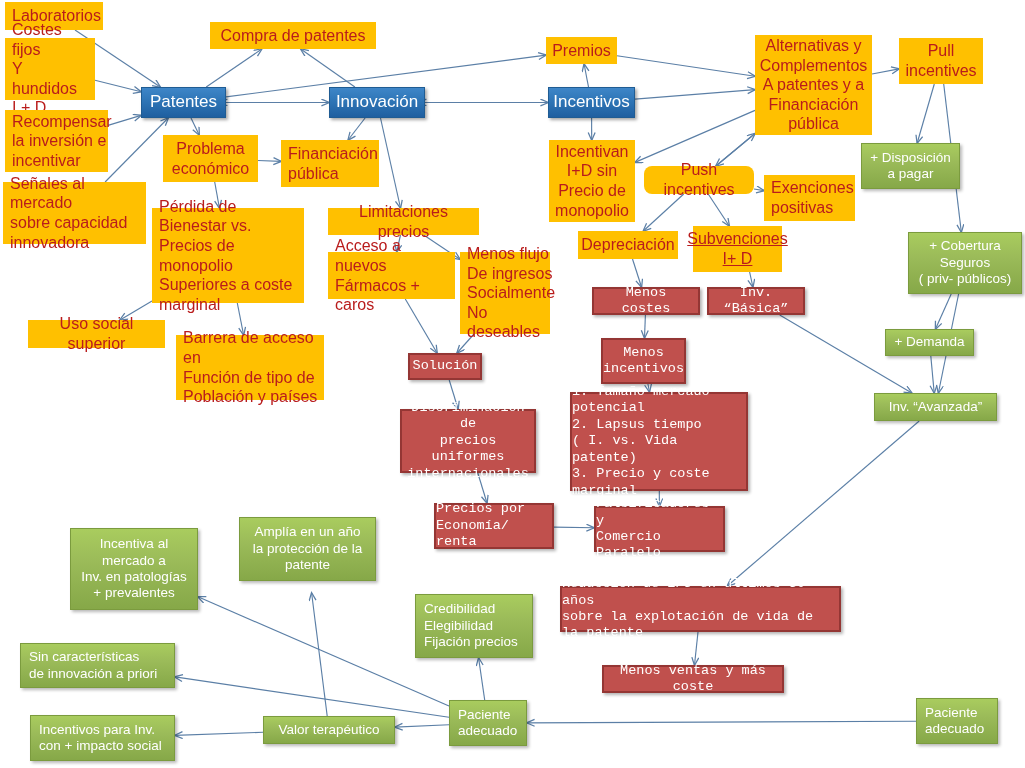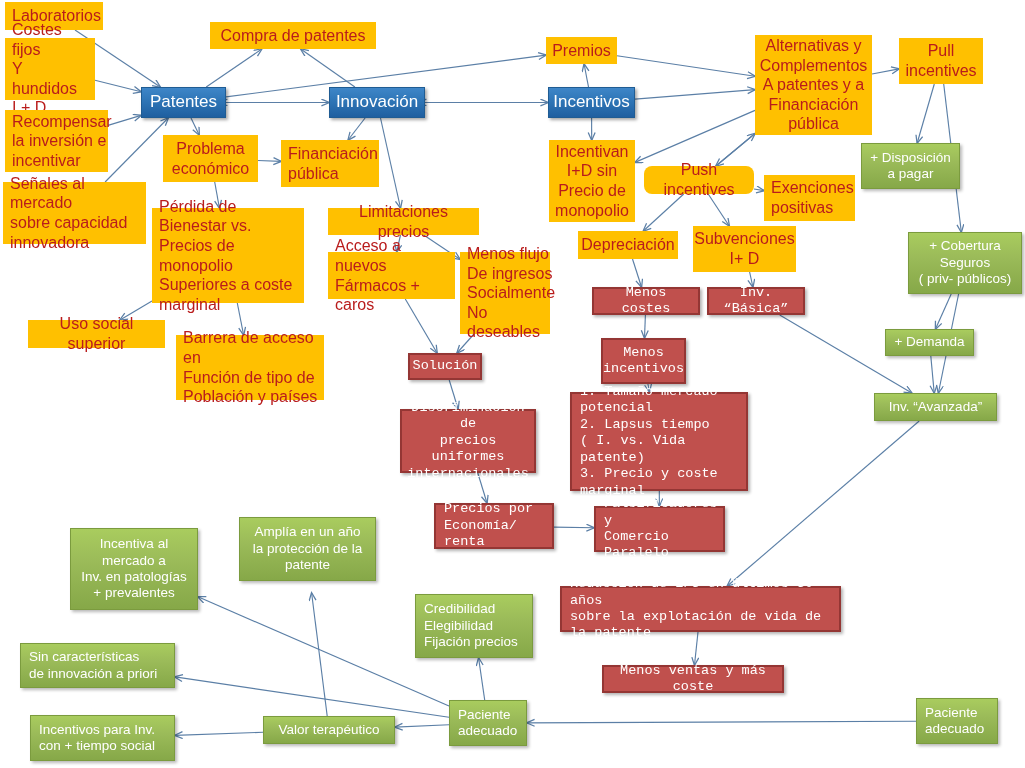"Subvenciones" div.node { text-decoration: none -> underline; width: 103px -> 89px }
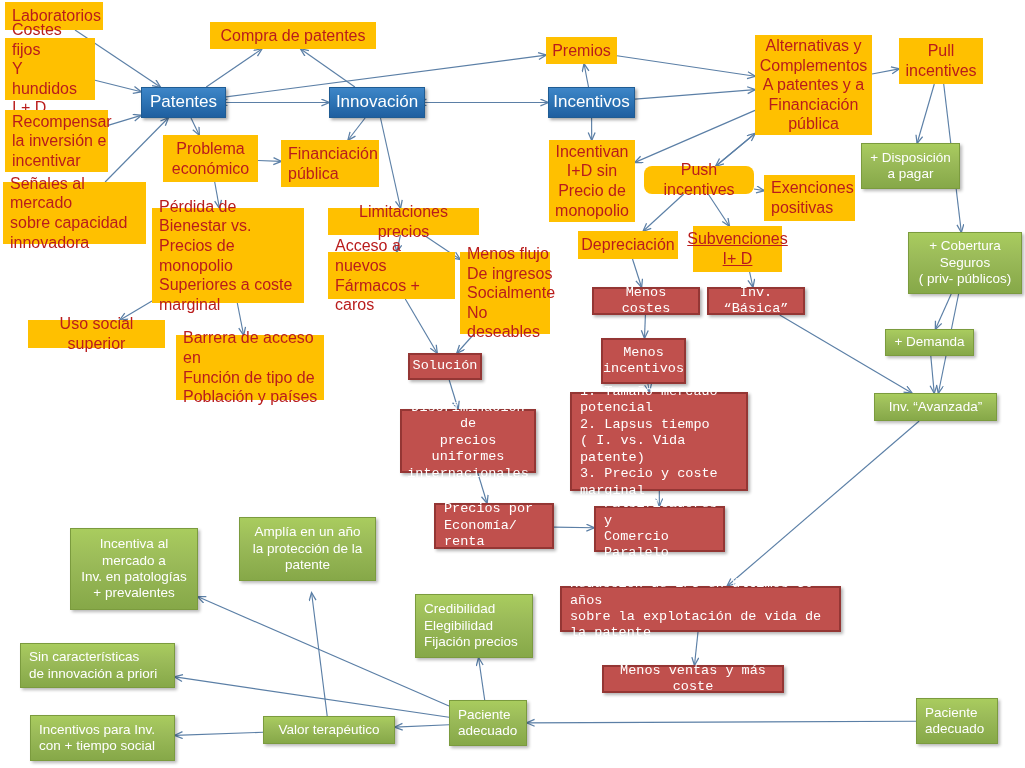"1. Tamaño mercado" .n-red.left { padding-left: 8px -> 0 }
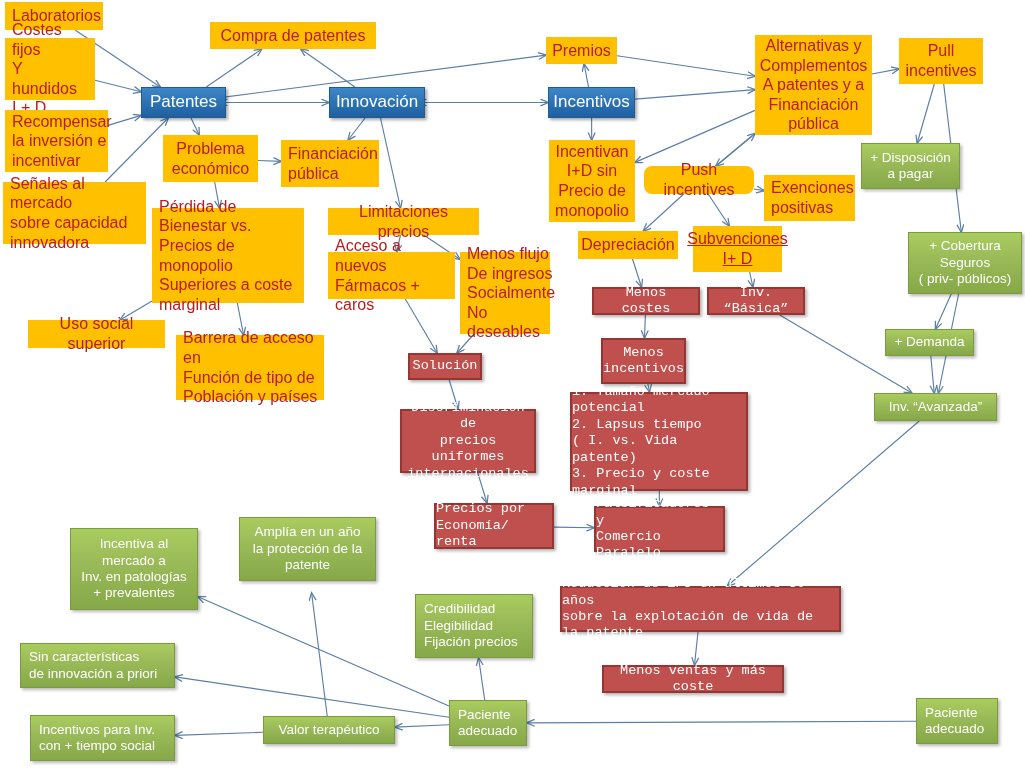"Incentivos para Inv." span { text: tiempo -> impacto }
